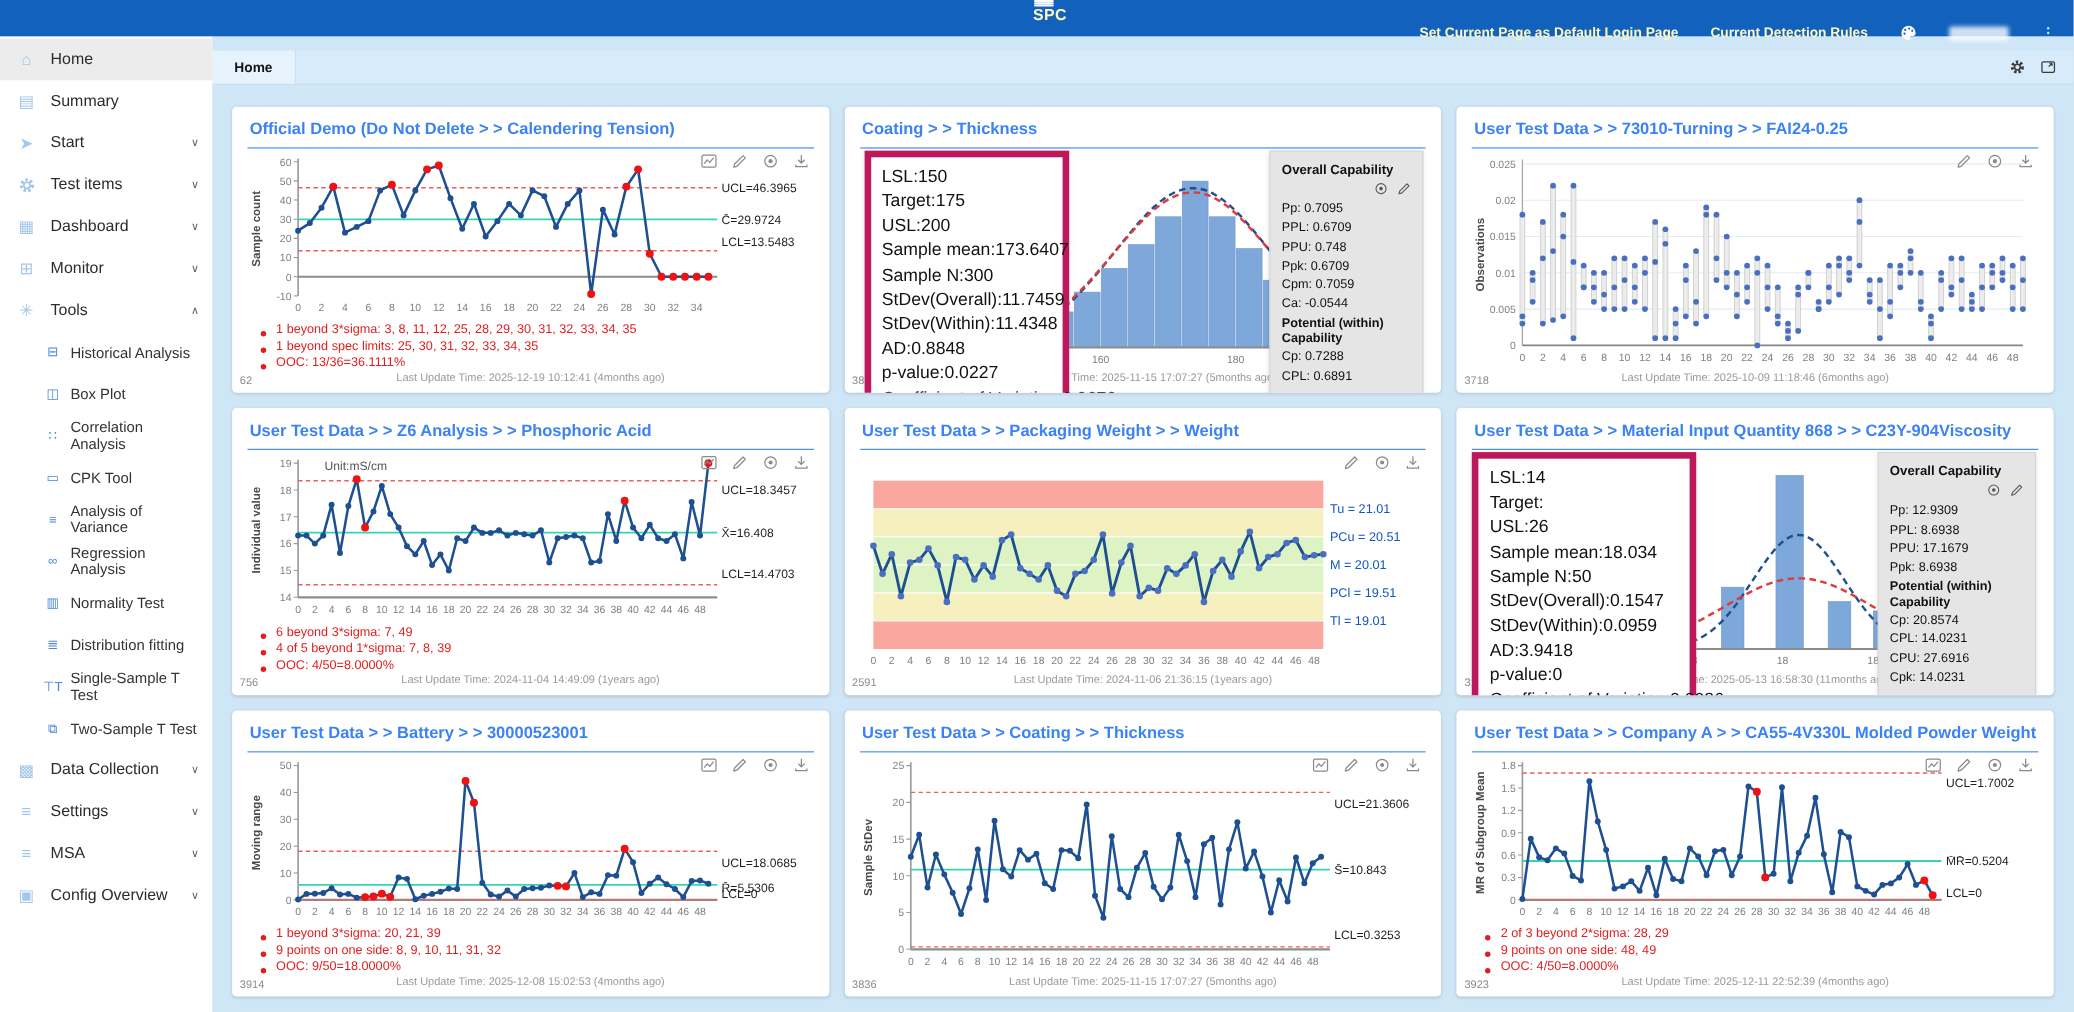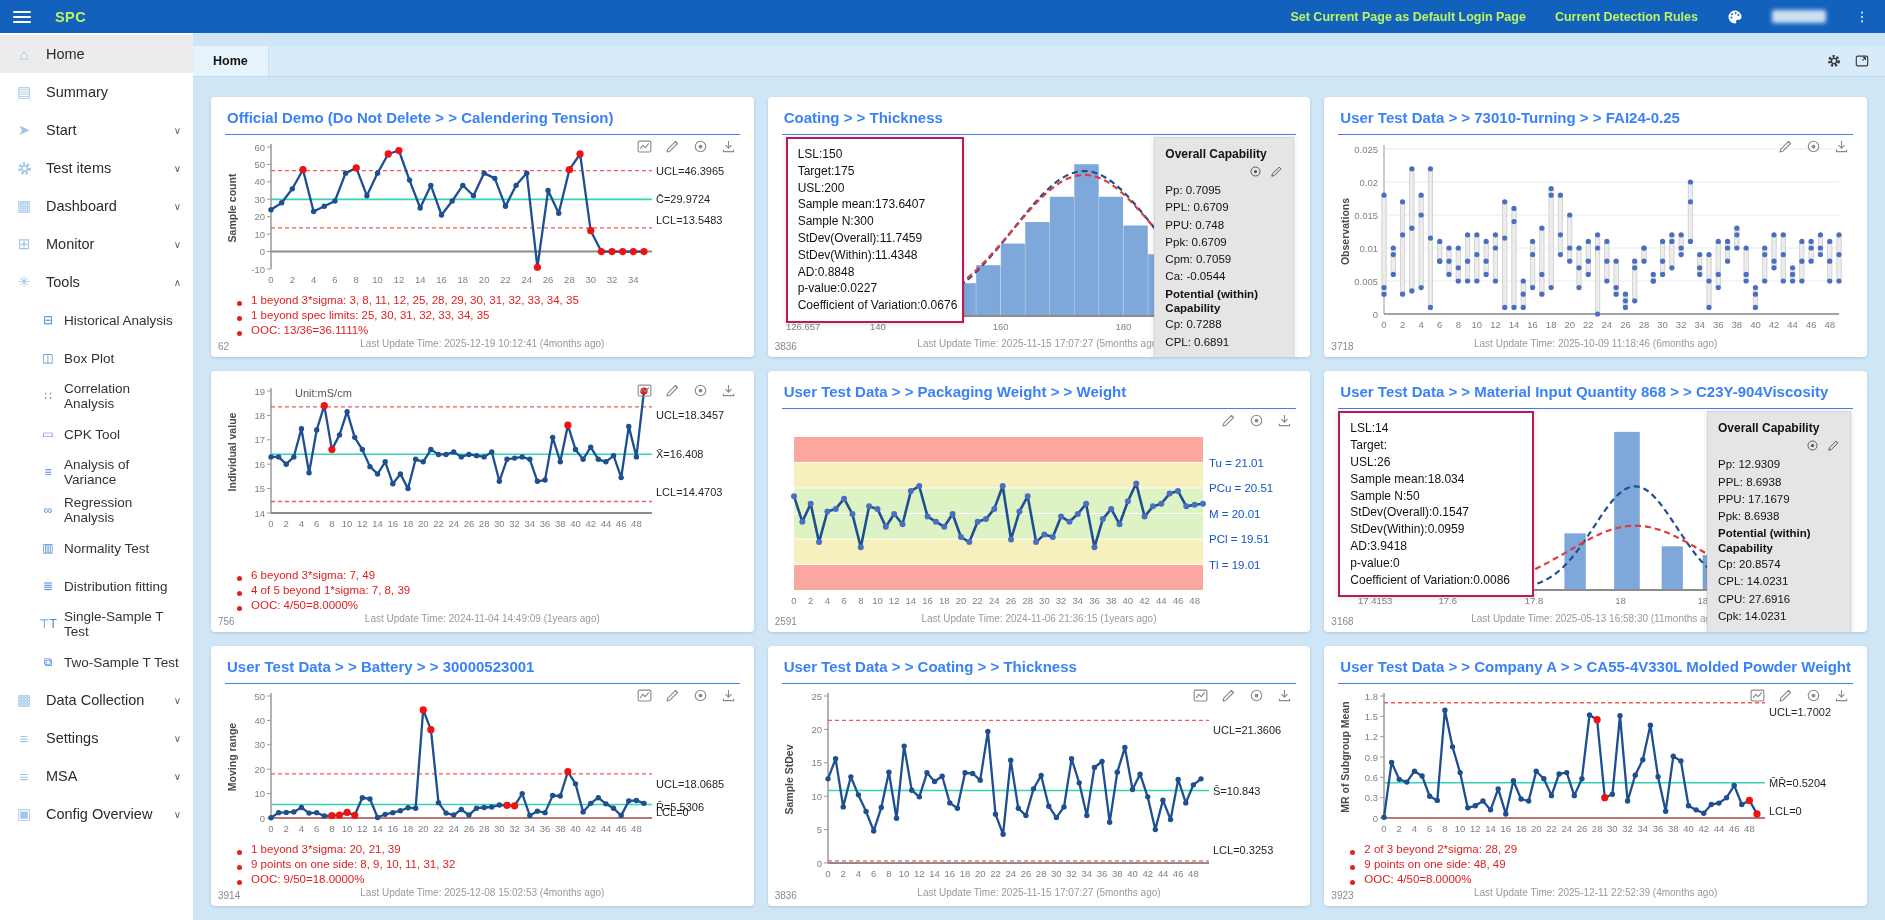"SPC" .topbar { color: #bef264 -> #fef9c3; flex-direction: none -> column }
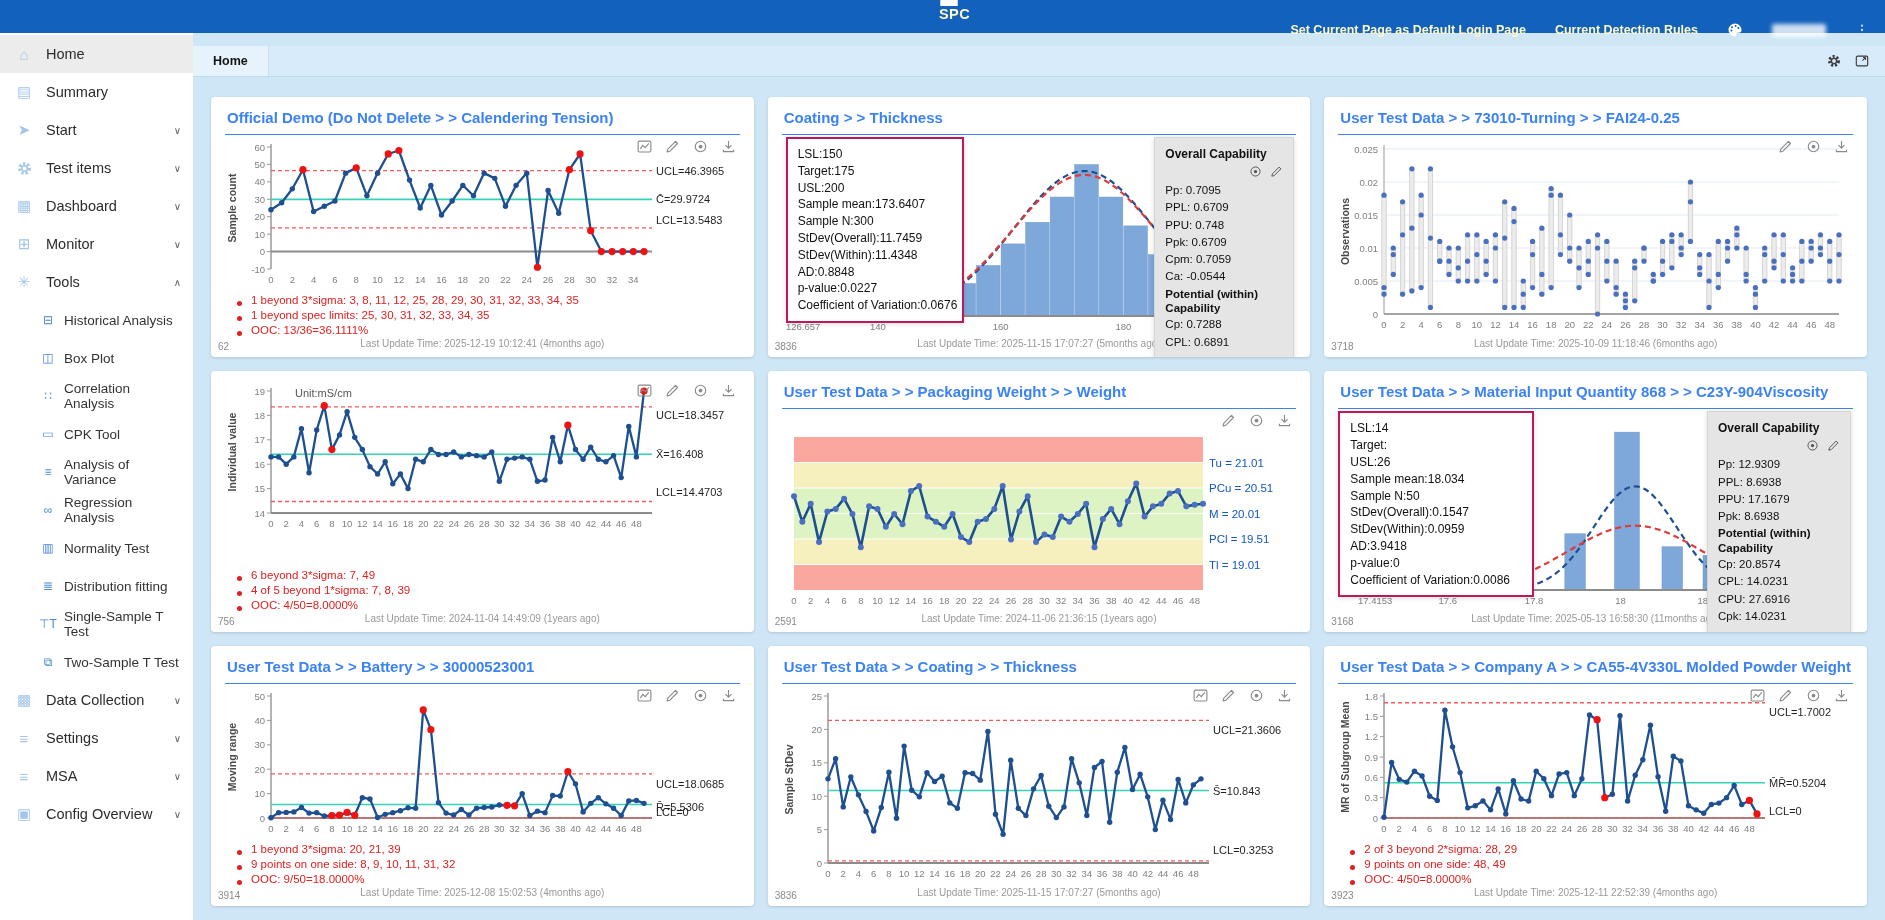"LSL:150" .stats-box { border: 2px solid #be185d -> 6px solid #be185d; font-size: 12px -> 16px }
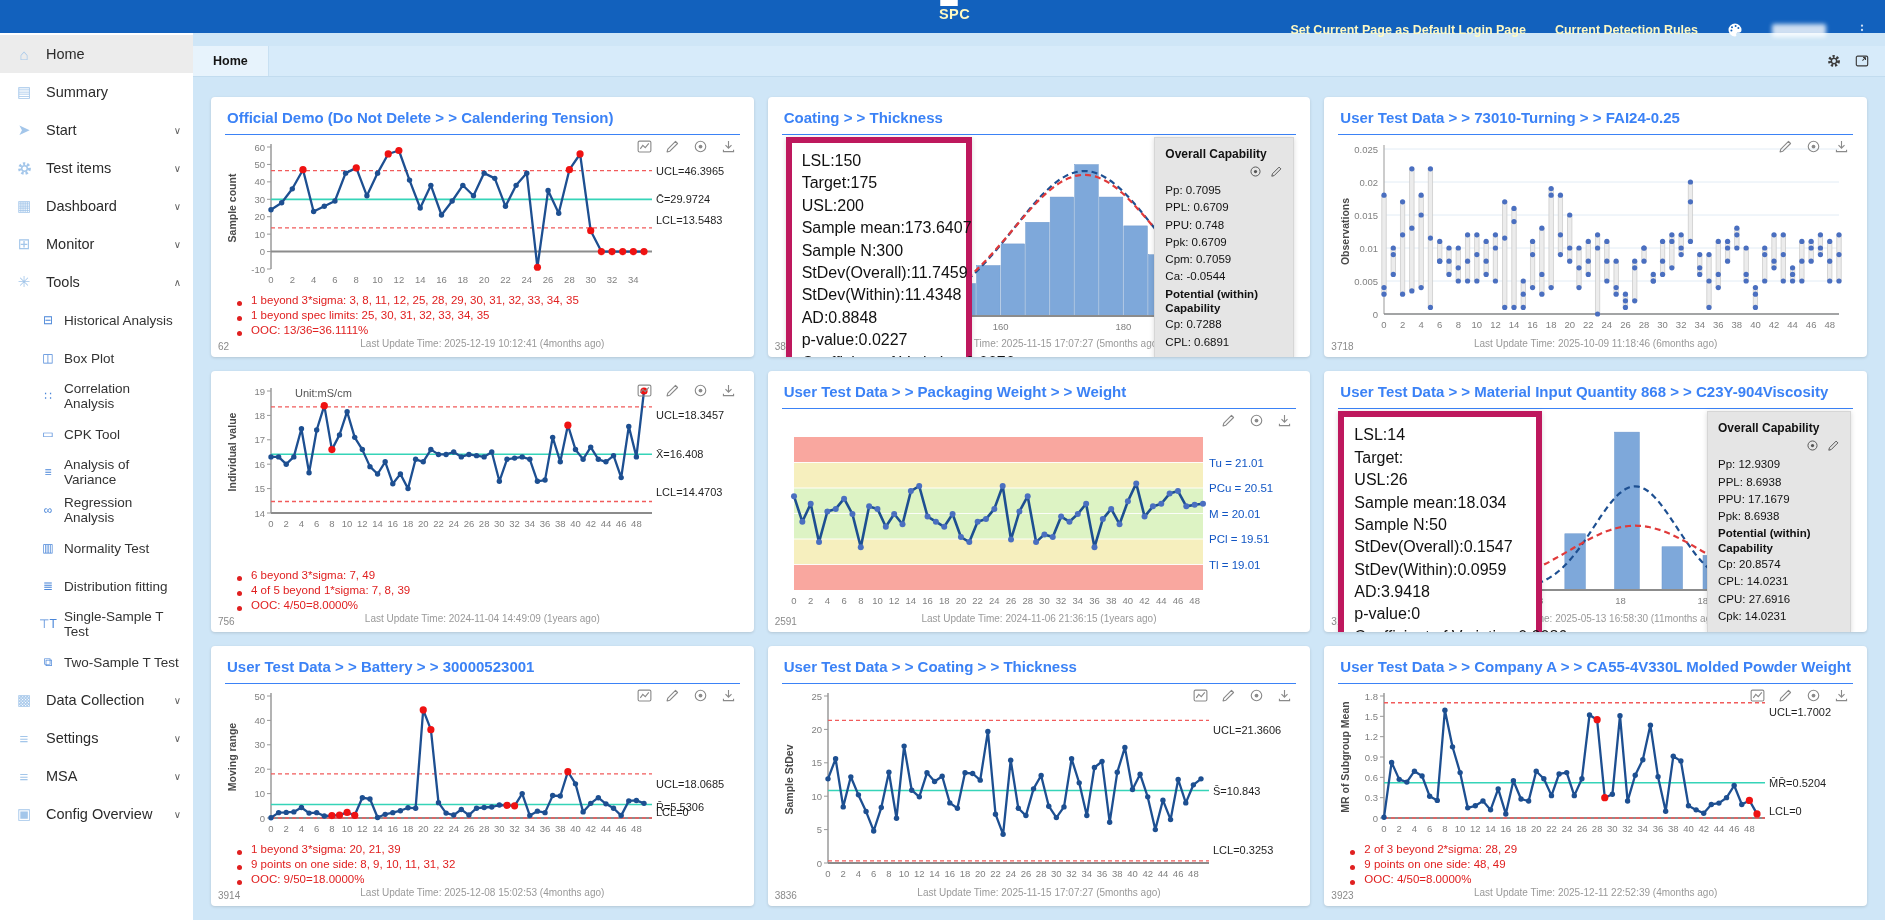"User Test Data > > Z6" div.card-title { html: none -> <div>User Test Data &gt; &gt; Z6 Analysis &gt; &gt; Phosphoric Acid</div> }
